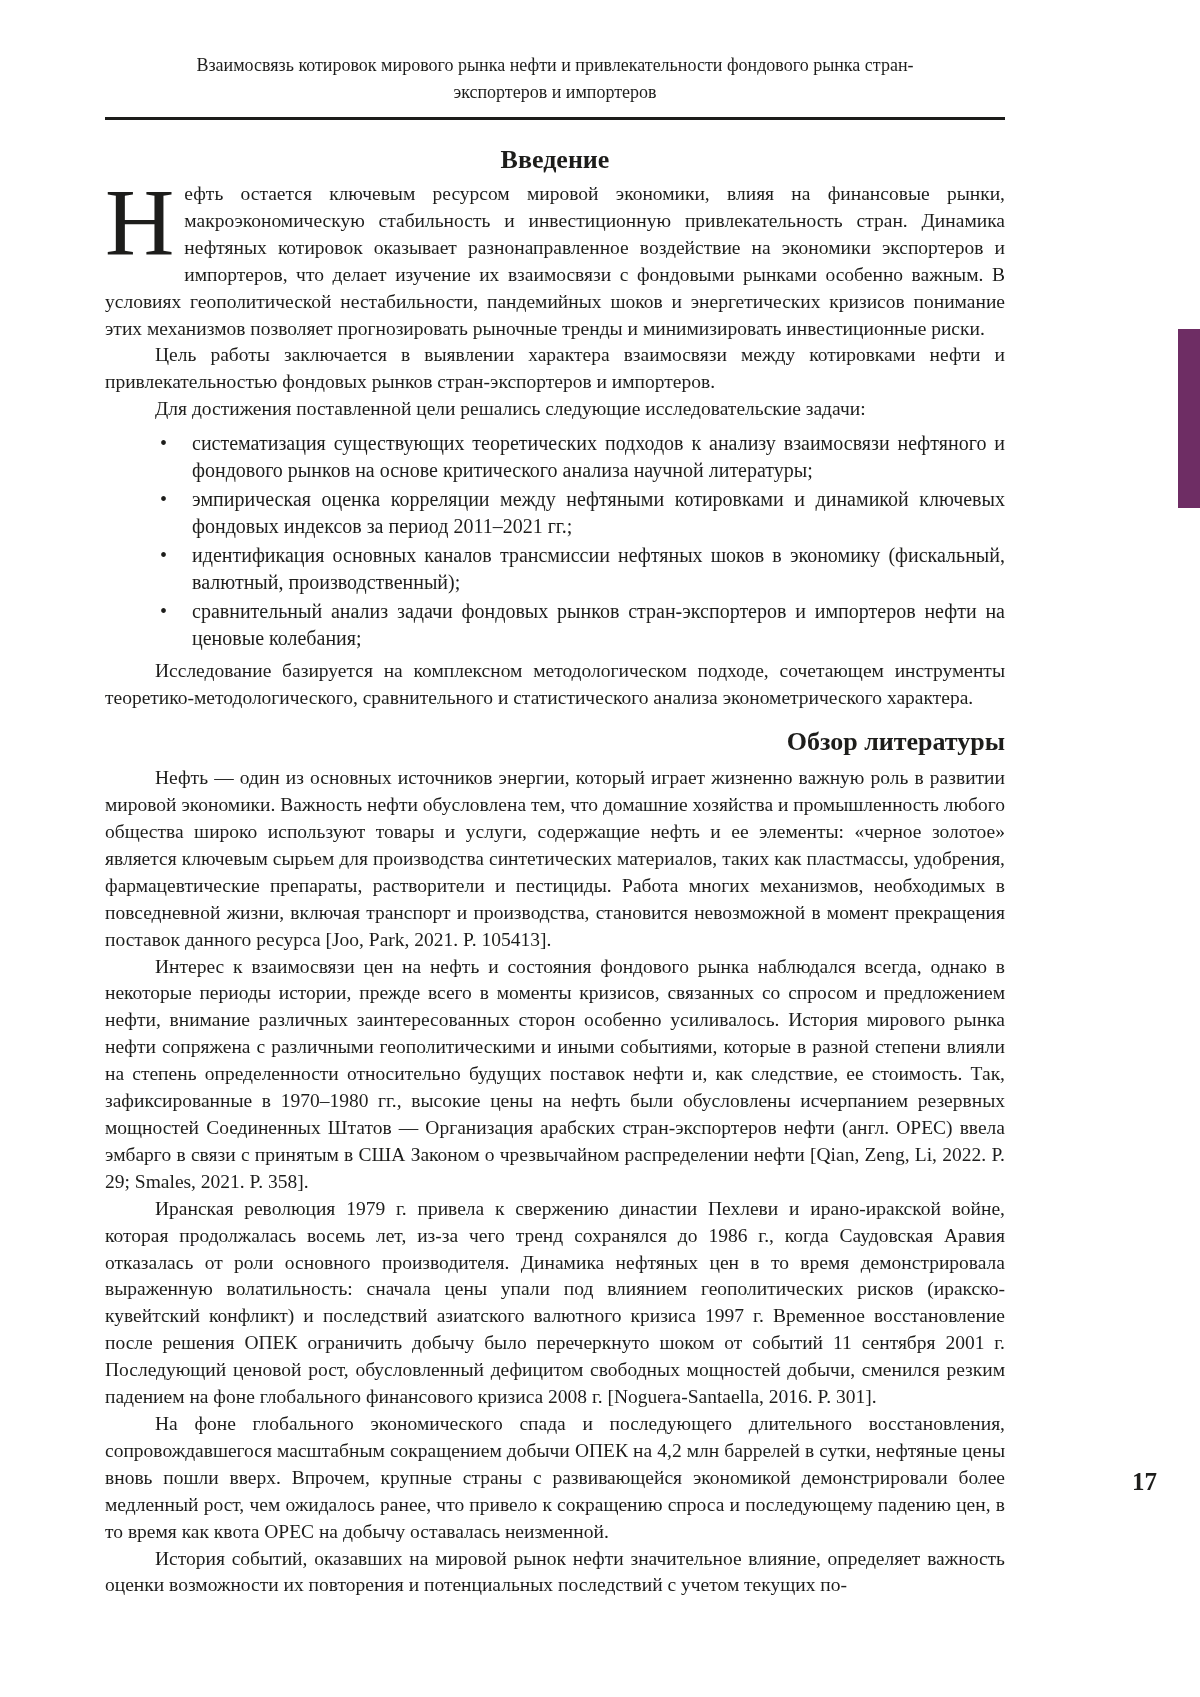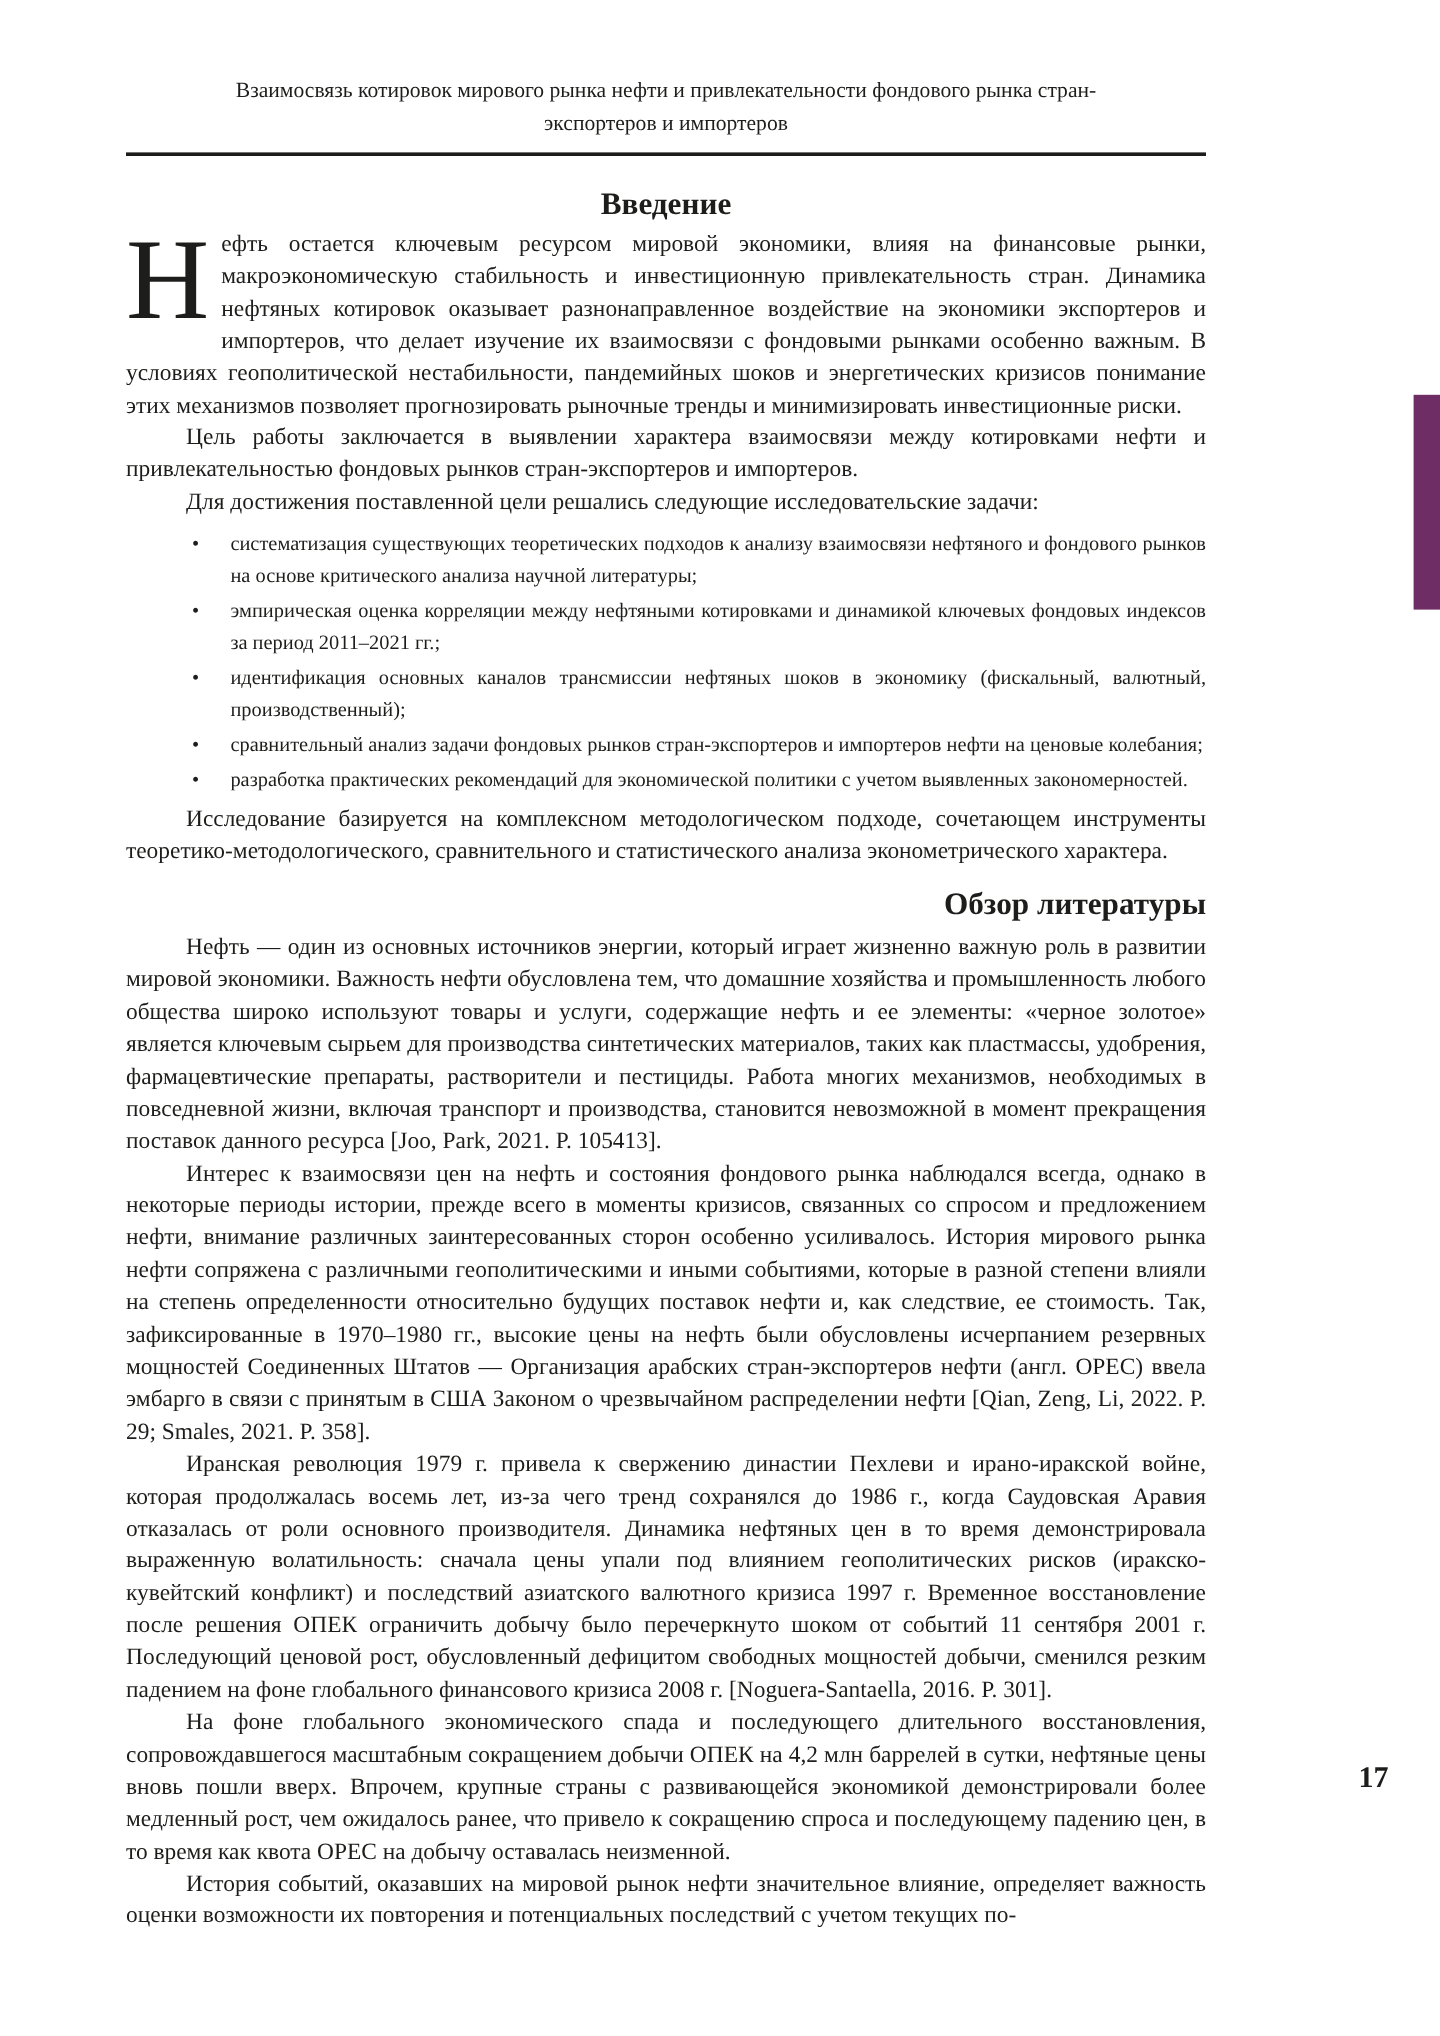"Взаимосвязь котировок мирового рынка" .content { top: 12px -> 2px }
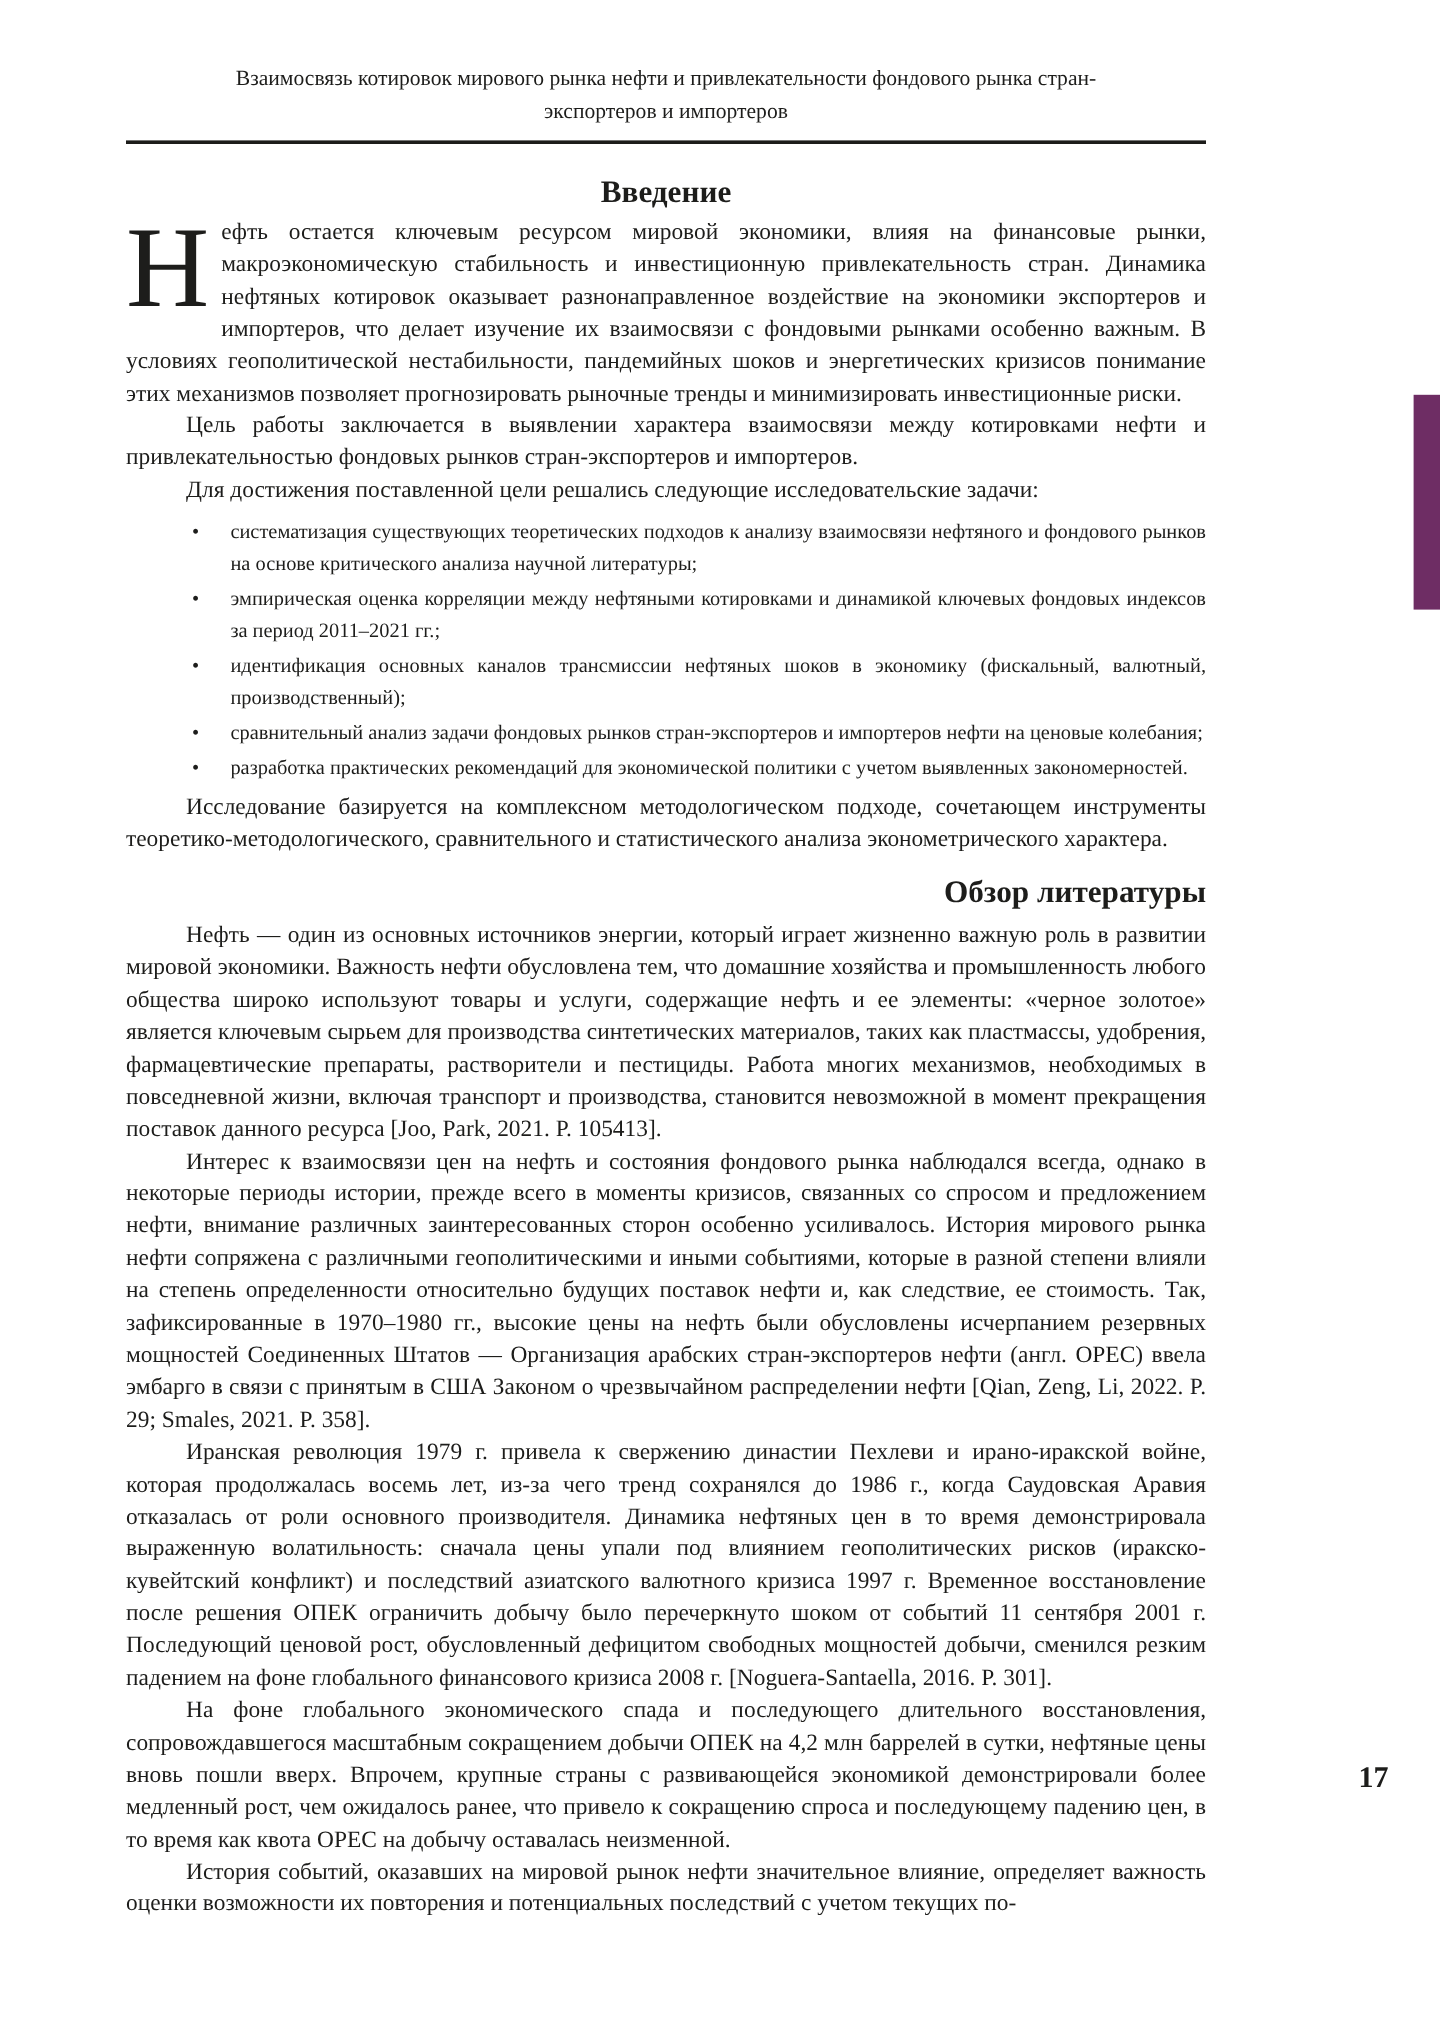"систематизация существующих" ul.tasks li { font-size: 17px -> 20px }
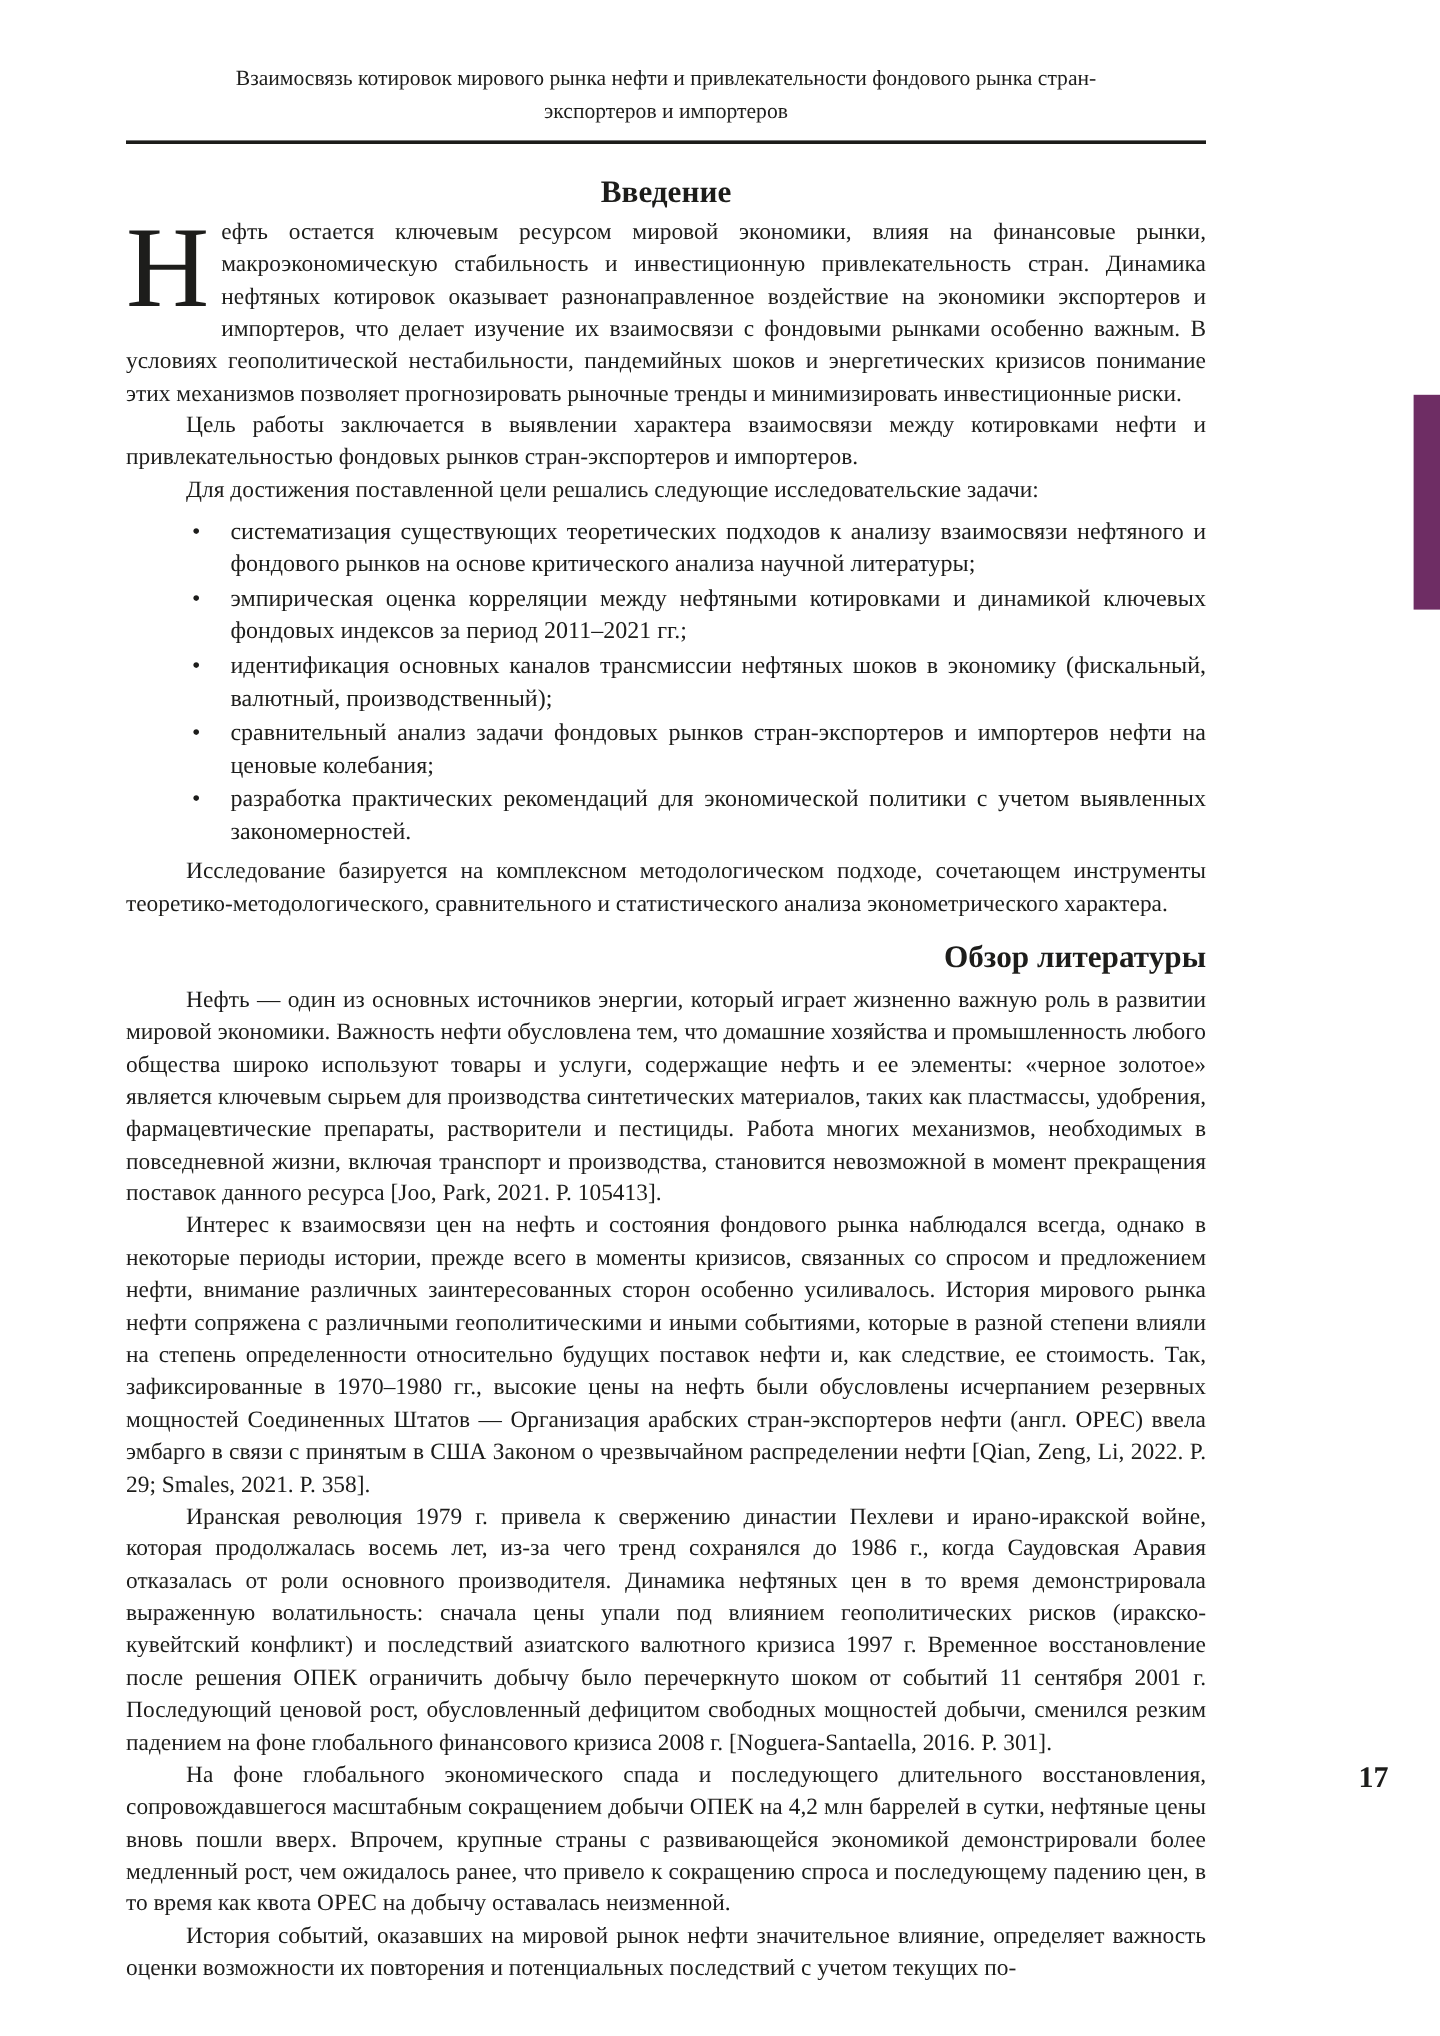"разработка практических рекомендаций для" li { html: <li>разработка практических рекомендаций для экономической политики с учетом выявленных закономерностей.</li> -> none }
